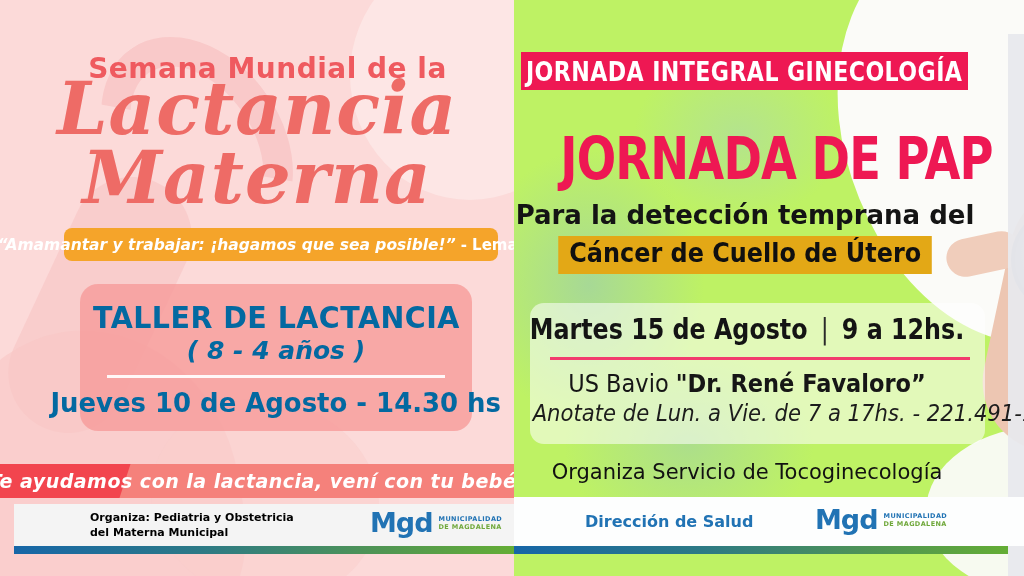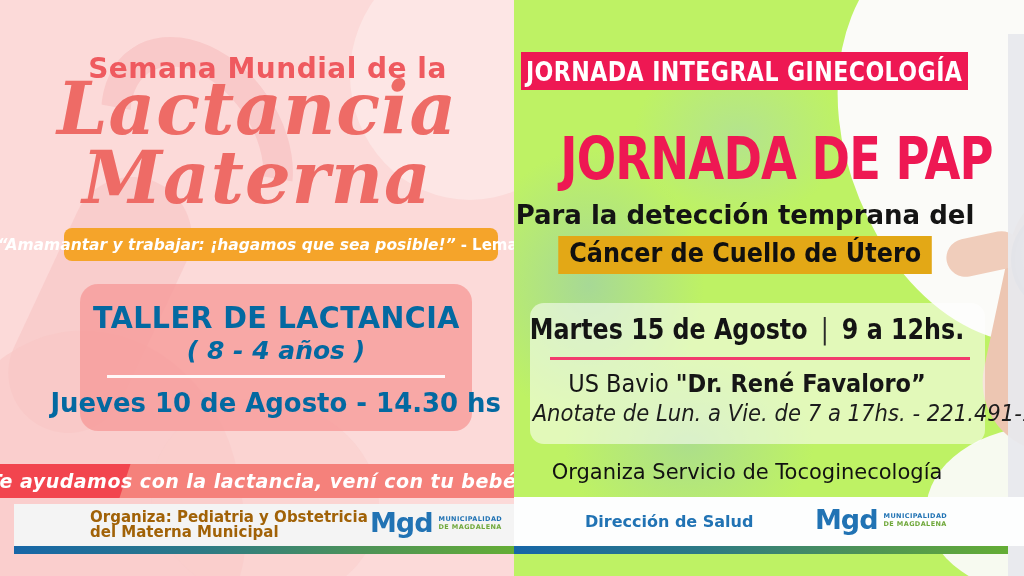"Organiza: Pediatria y Obstetricia" .organizer-text { color: #a16207 -> #000000; font-size: 15px -> 11px }
